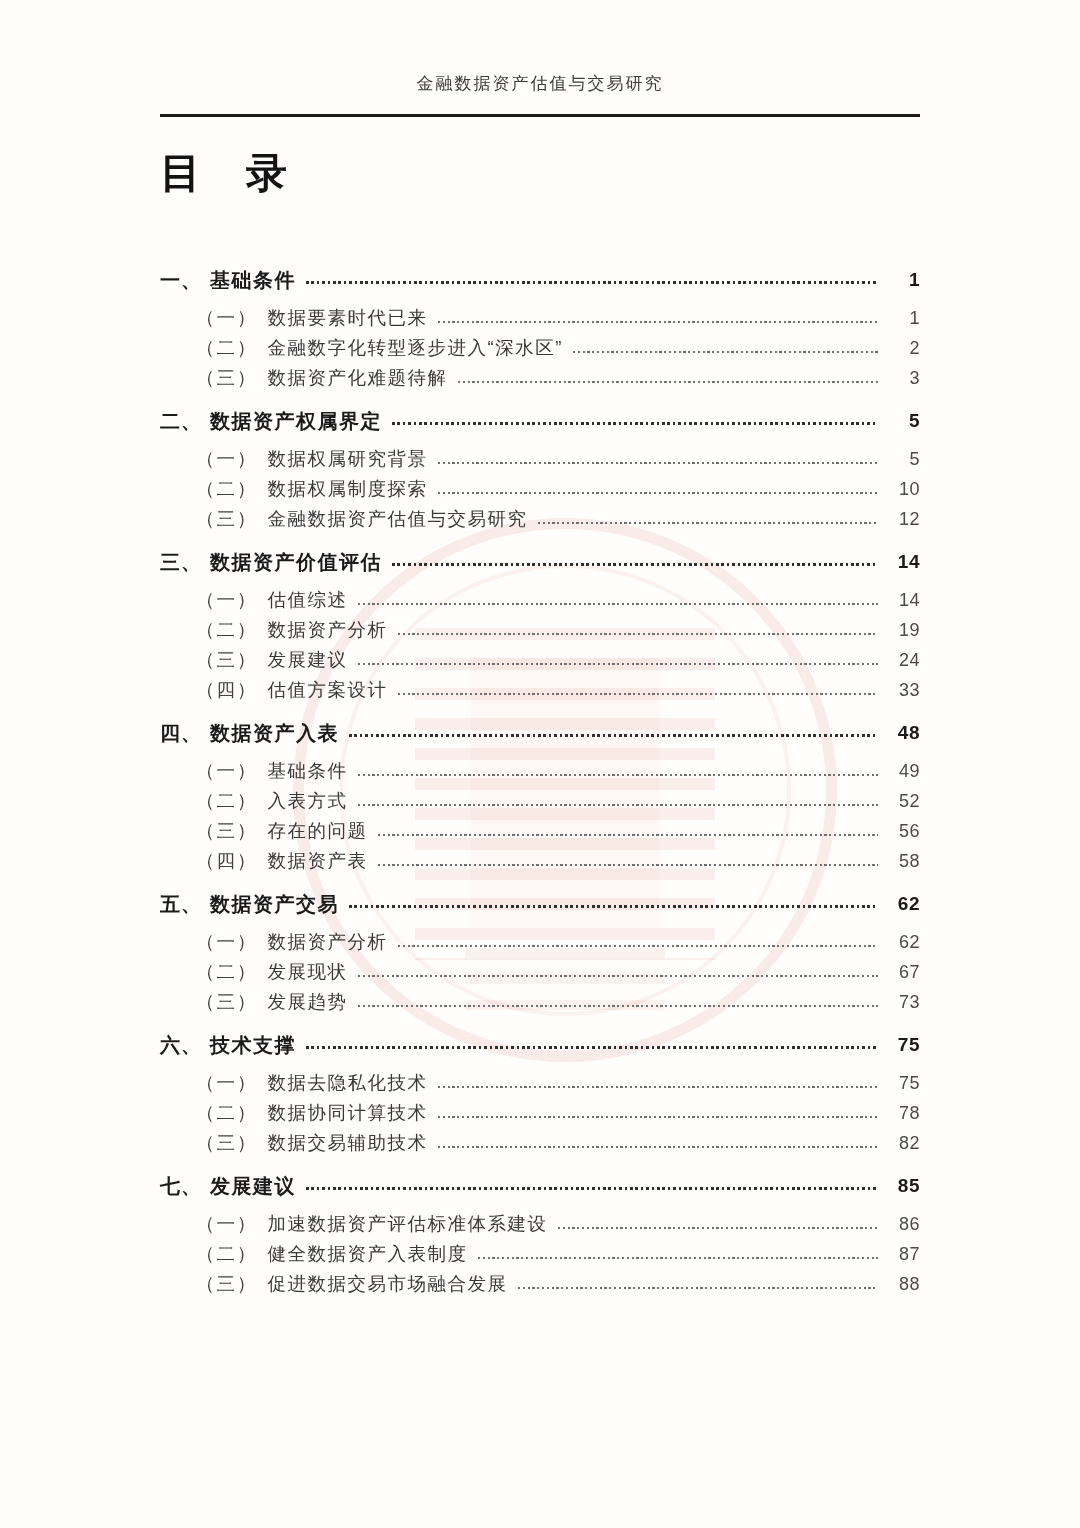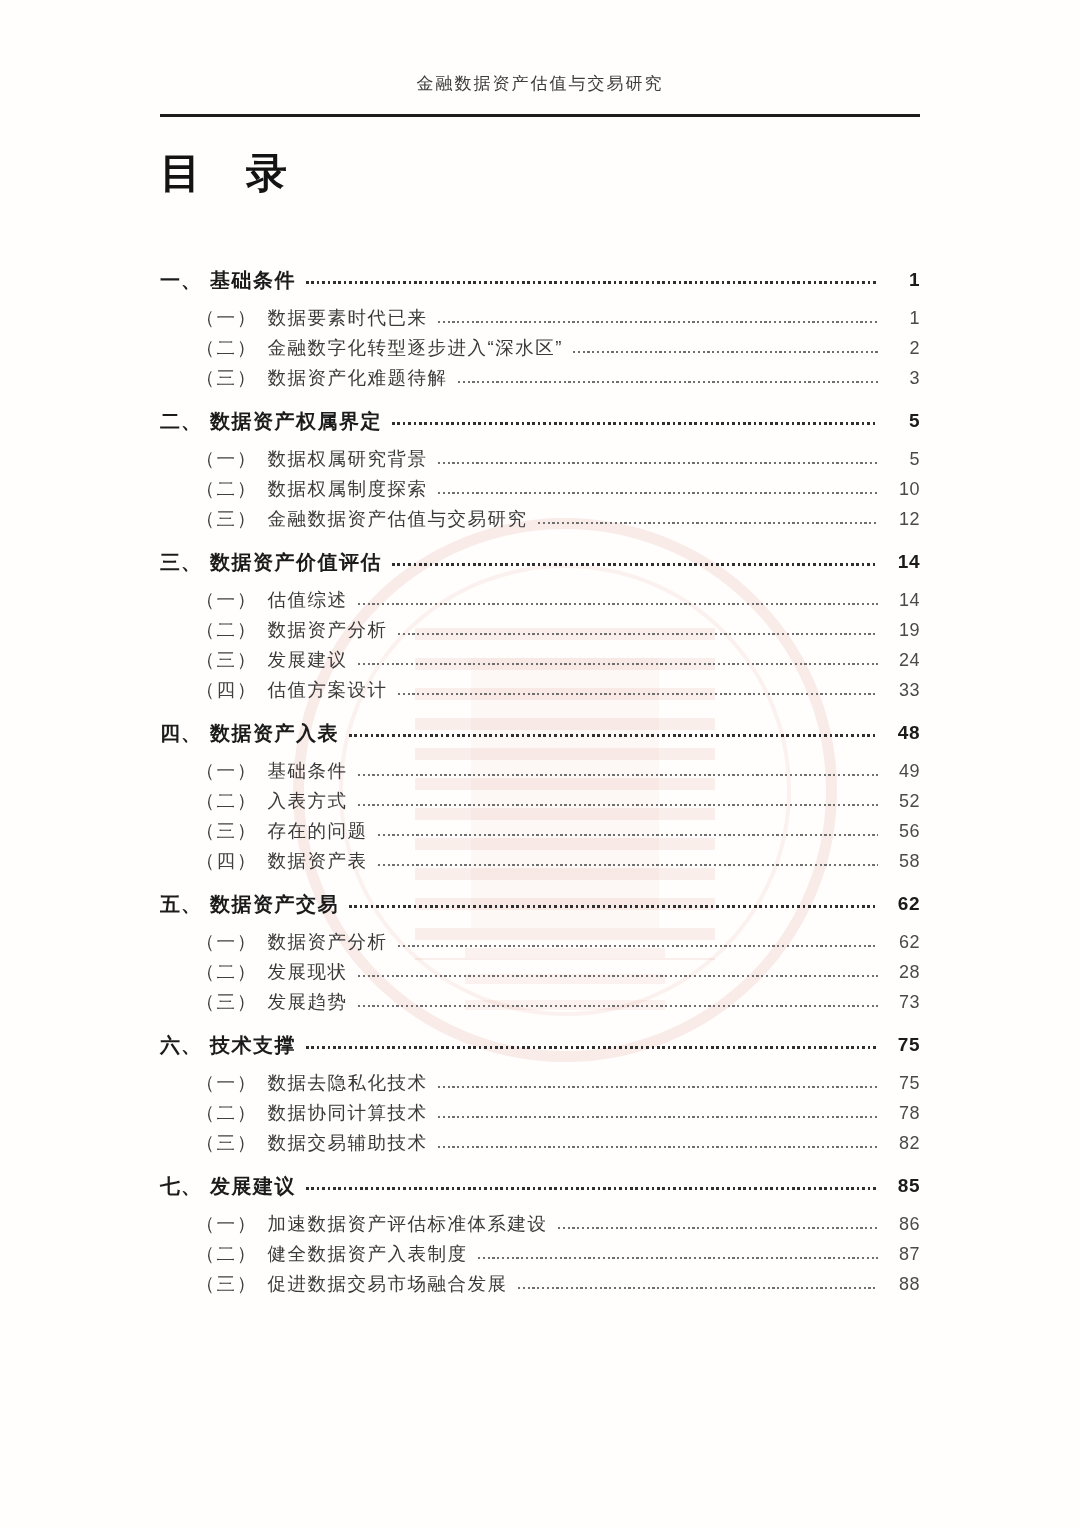"28" span.pg { text: 28 -> 67 }
